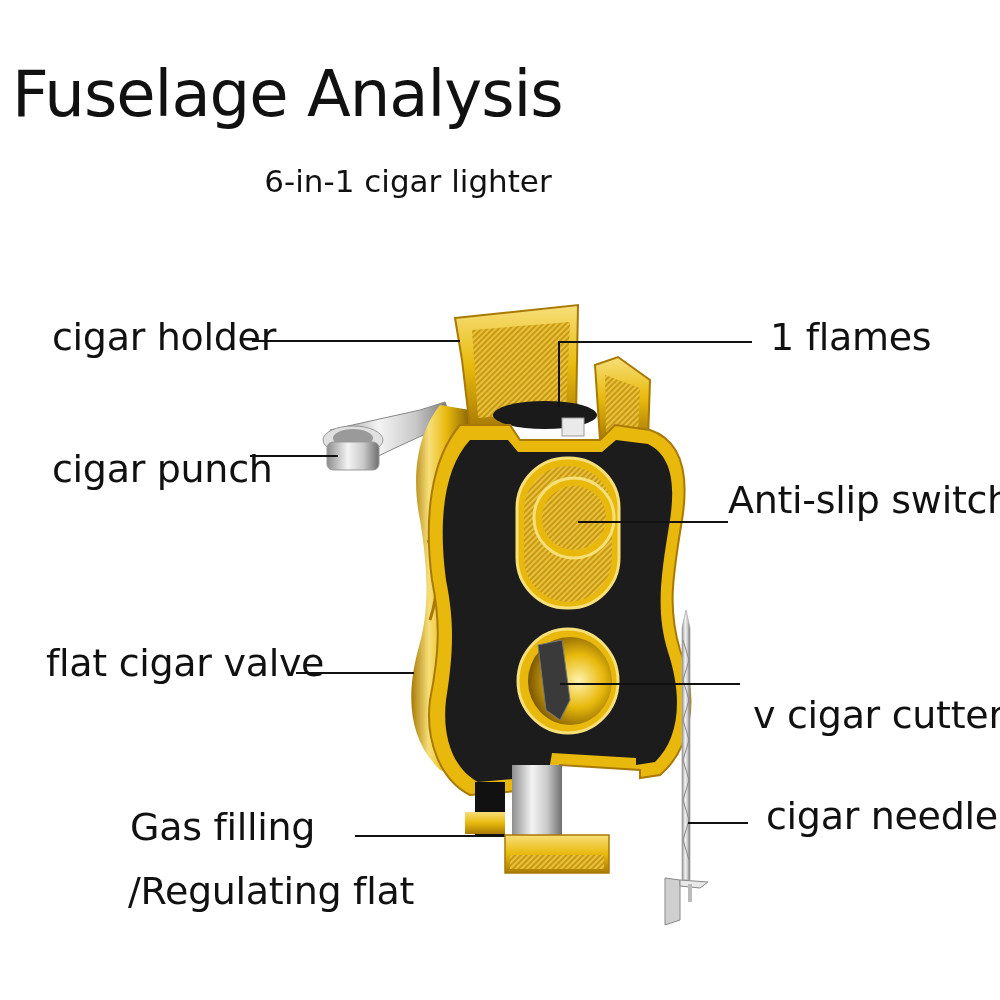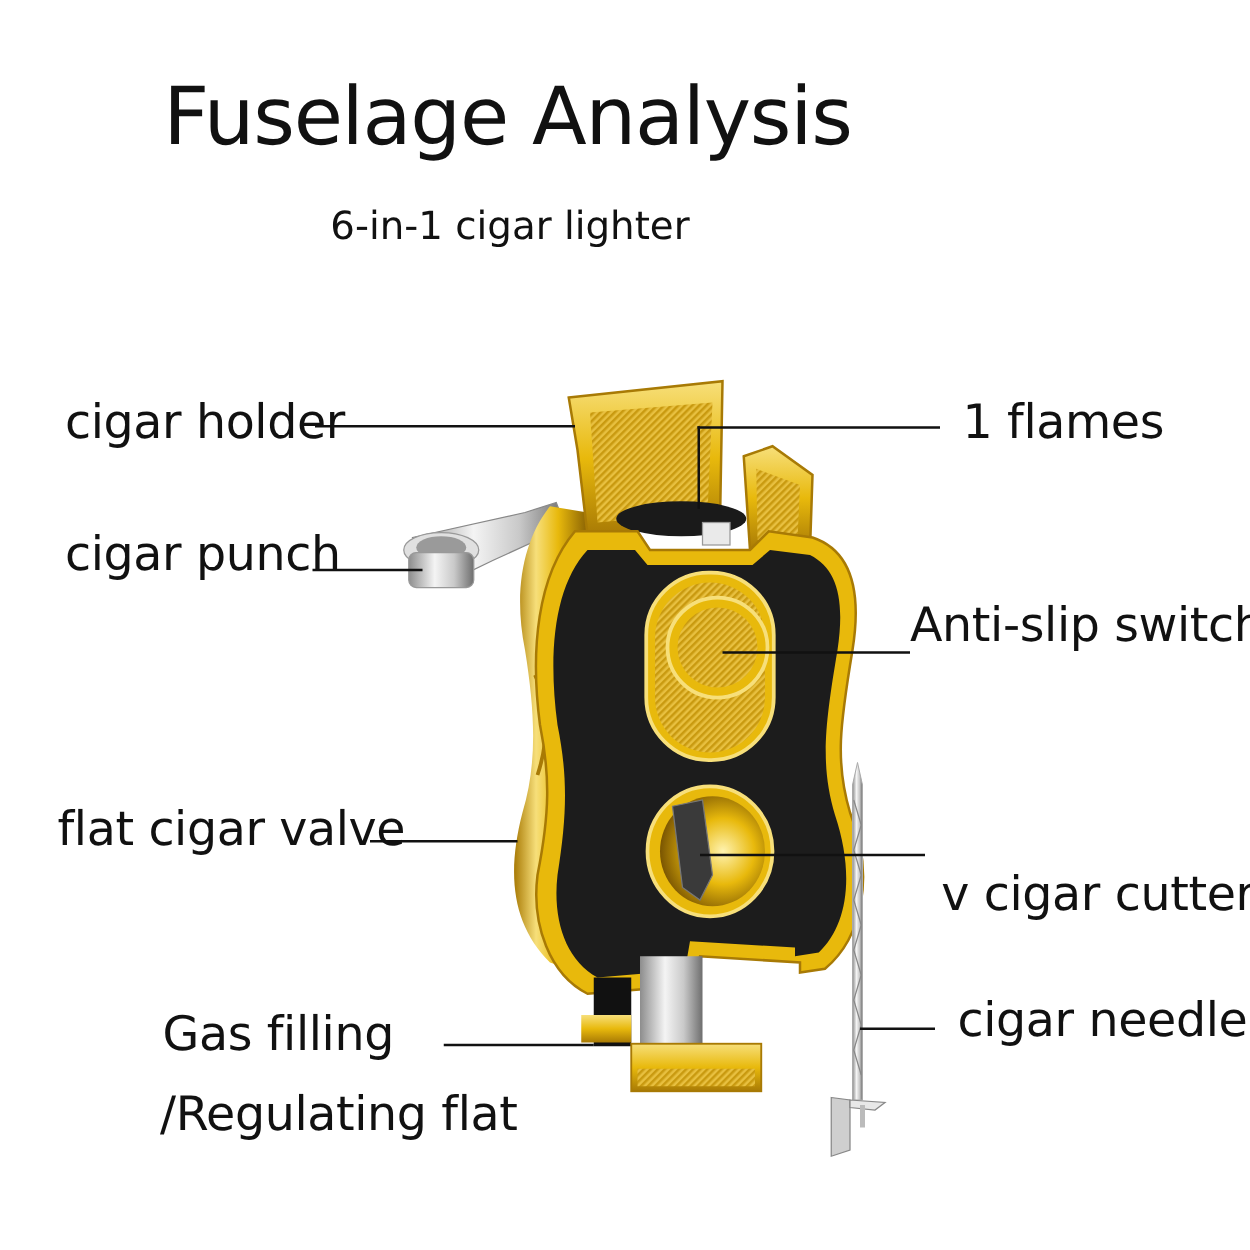"Fuselage Analysis" .title { left: 0 -> 12px; text-align: center -> none }
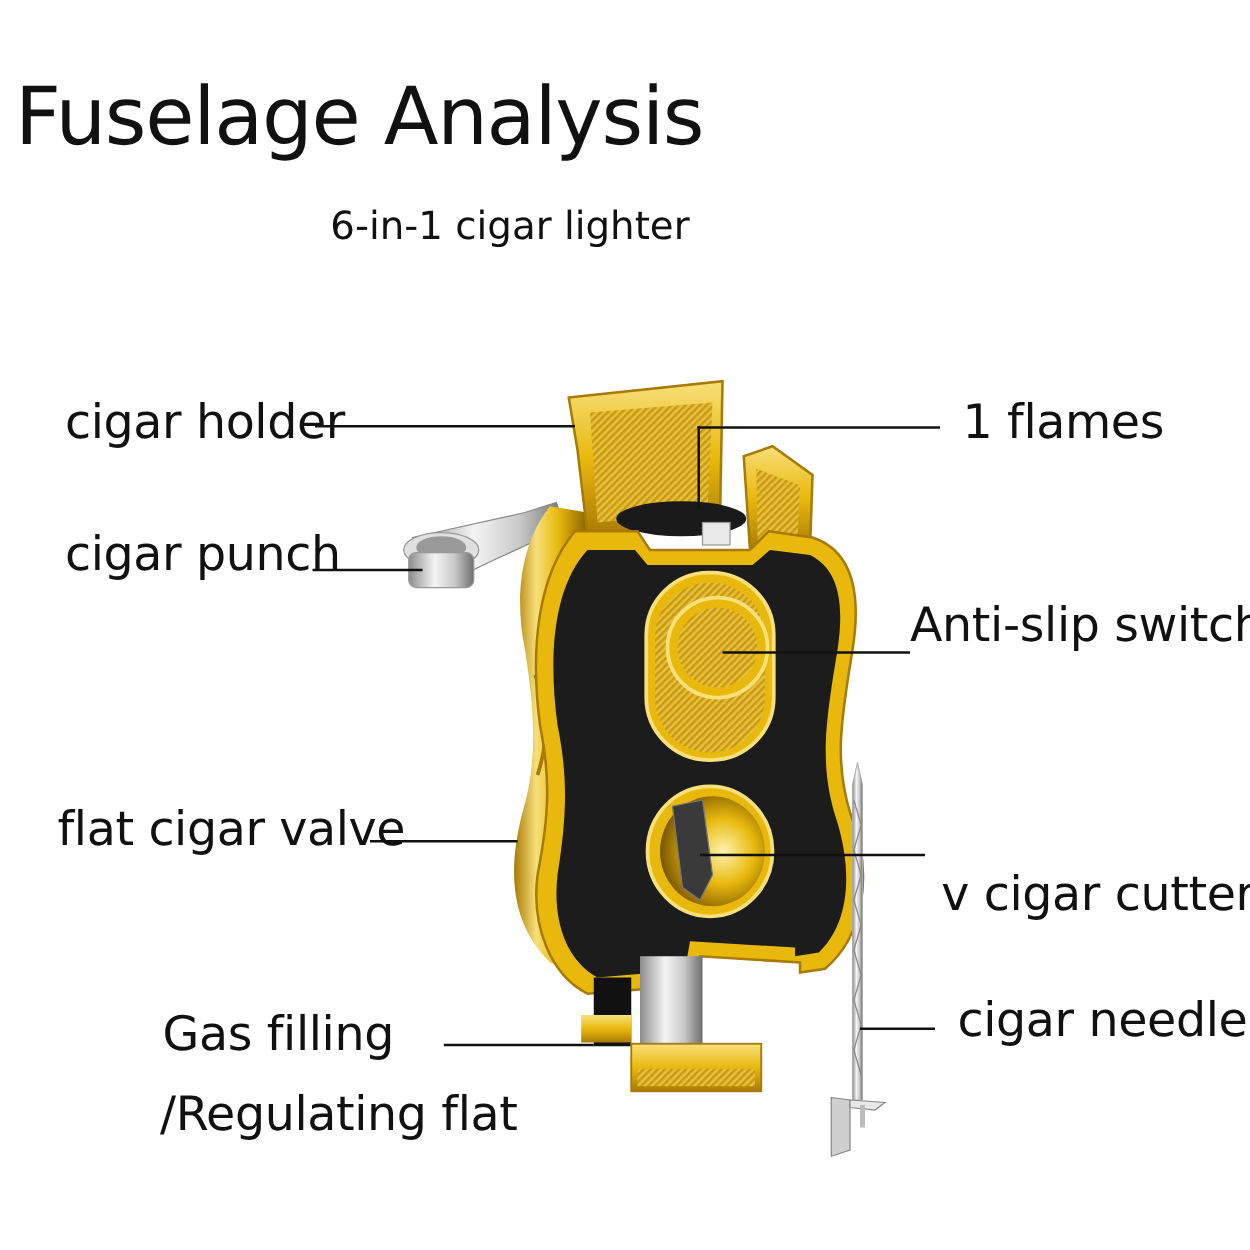"cigar punch" div.label { top: 424px -> 450px }
